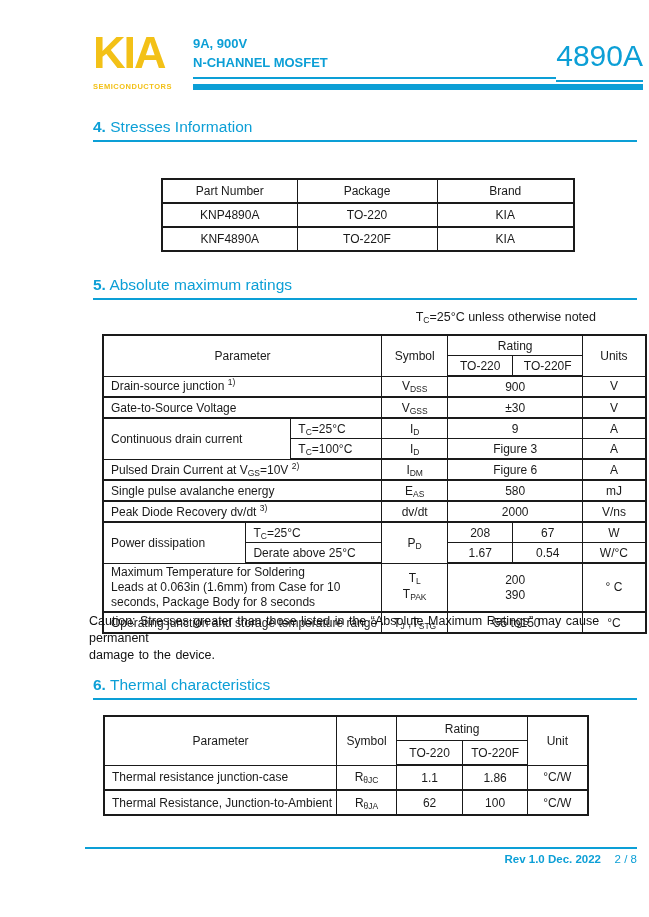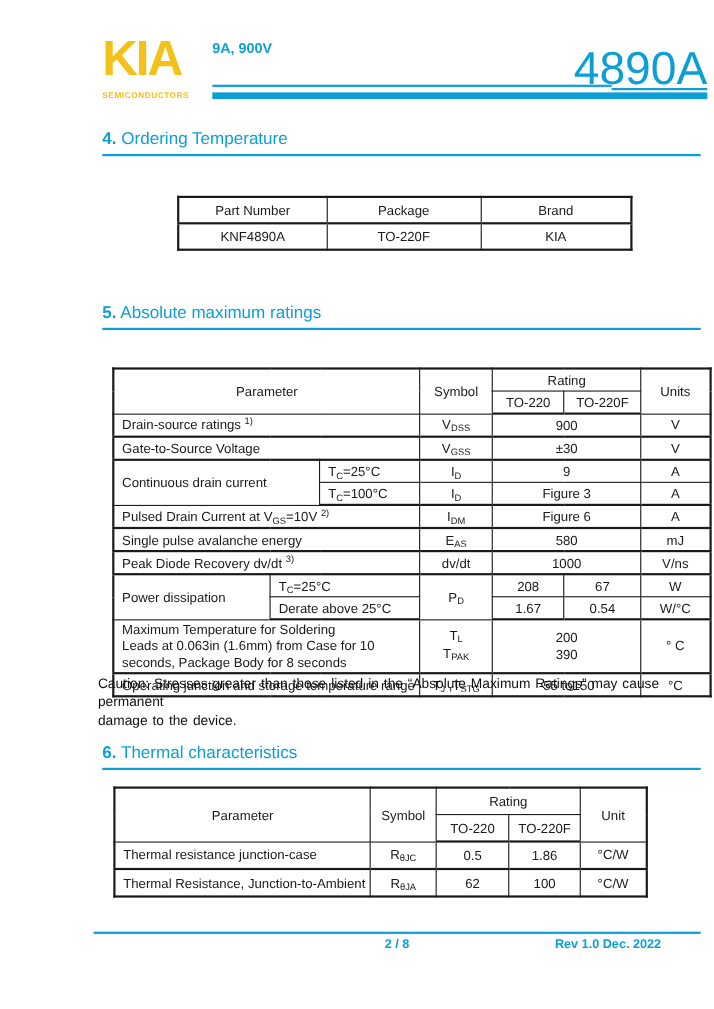"N-CHANNEL MOSFET" div { html: none -> <div>N-CHANNEL MOSFET</div> }
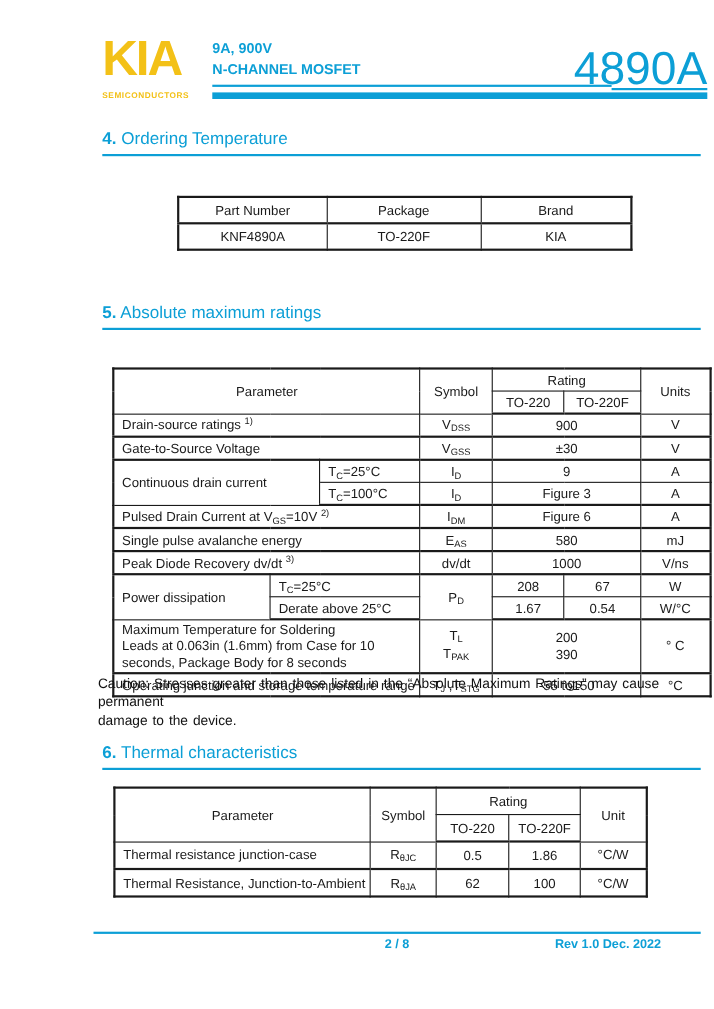"4890A" .pn { font-size: 42px -> 30px }
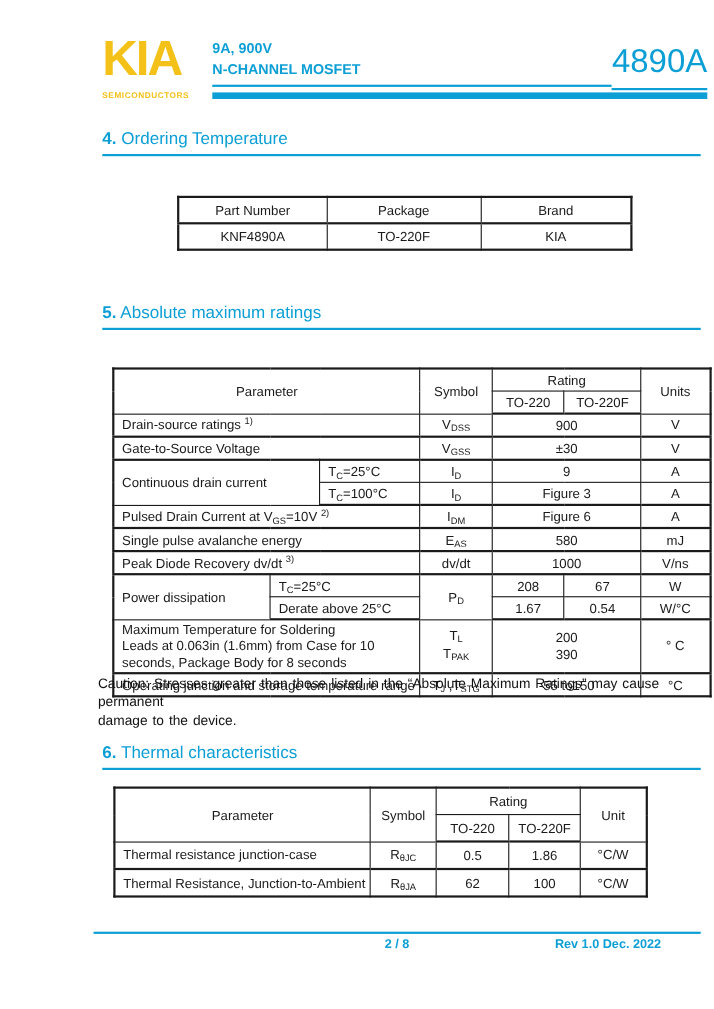"Ordering Temperature" span { text: Ordering Temperature -> Stresses Information }
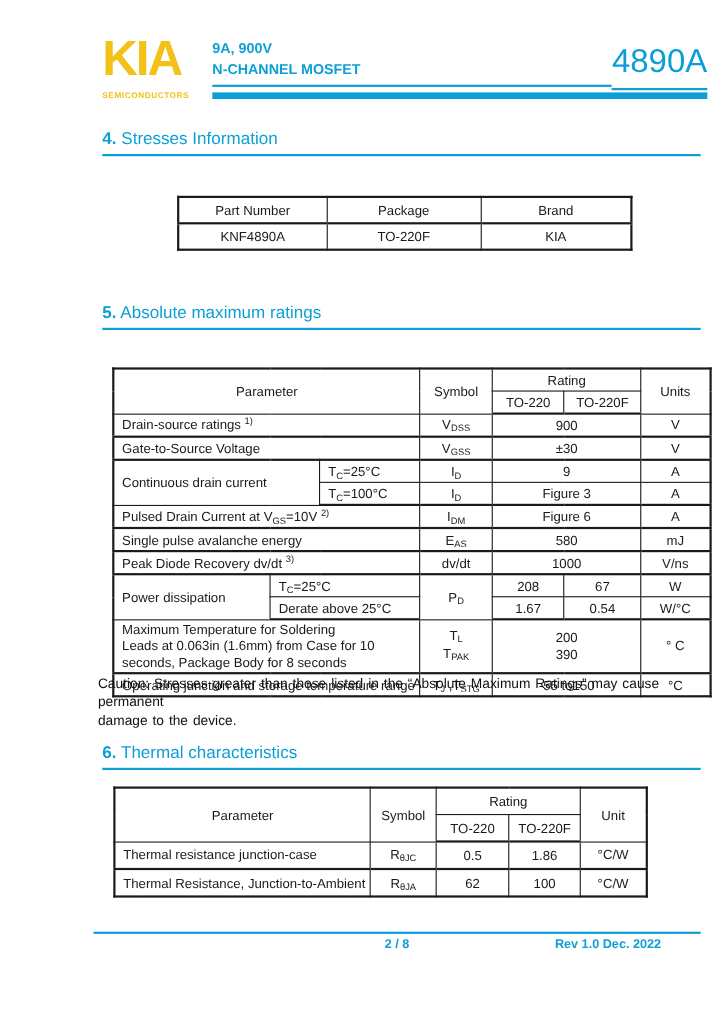"KNP4890A" tr.tk { html: none -> <tr> <td>KNP4890A</td> <td>TO-220</td> <td>KIA</td> </tr> }
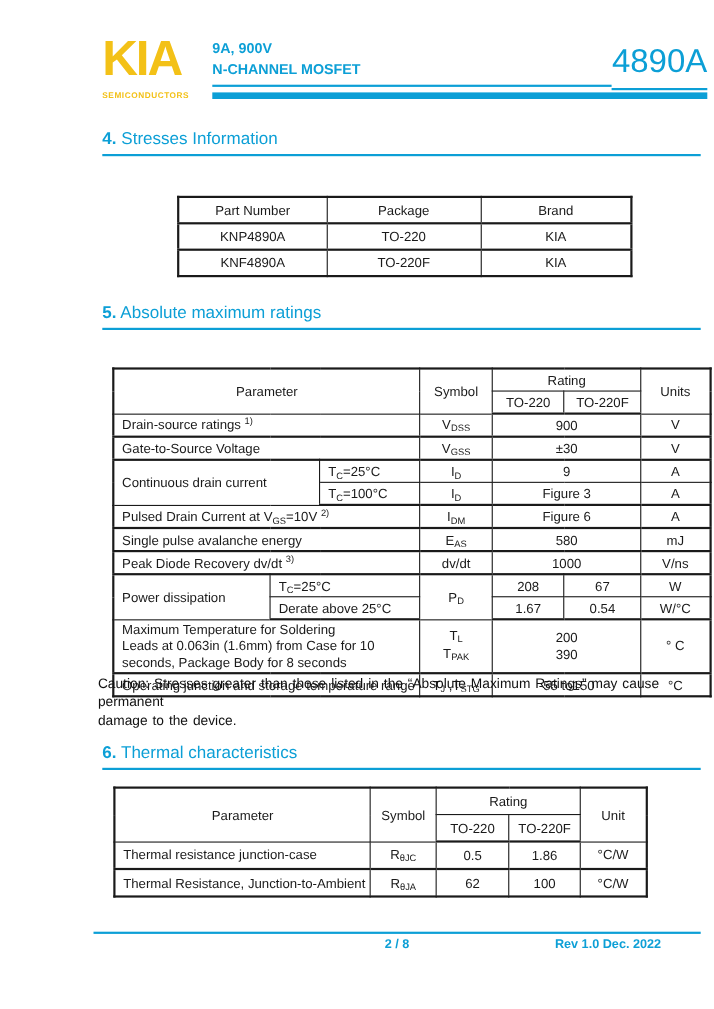"TC=25°C unless otherwise noted" div { html: none -> <div> <span>T</span><sub>C</sub><span>=25°C unless otherwise noted</span> </div> }
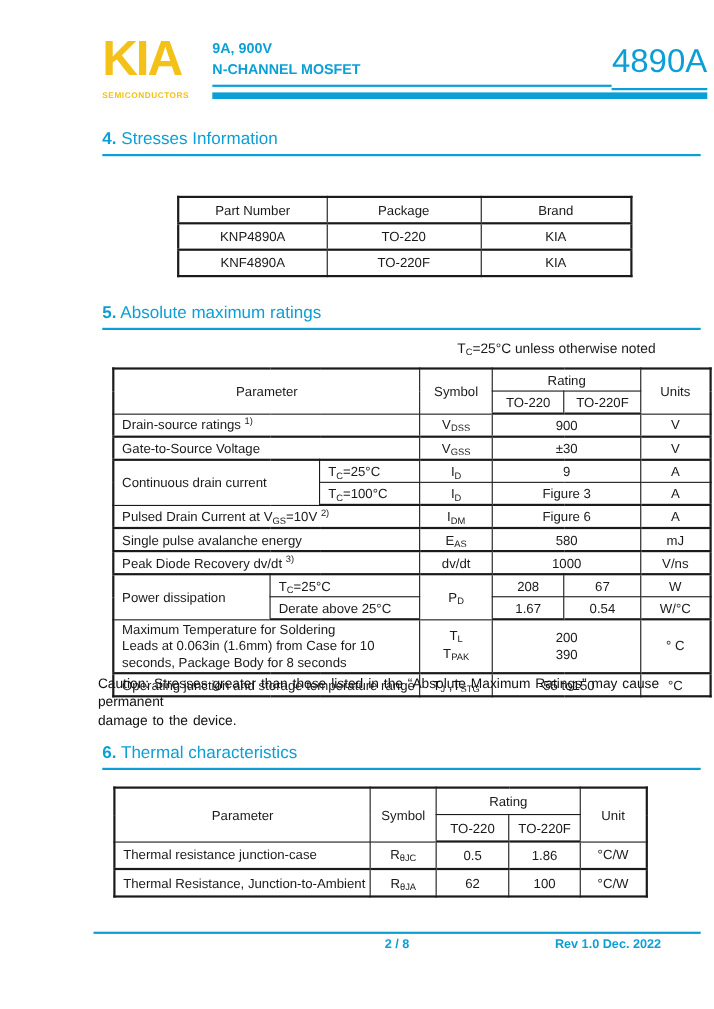"Drain-source ratings" span { text: ratings -> junction }
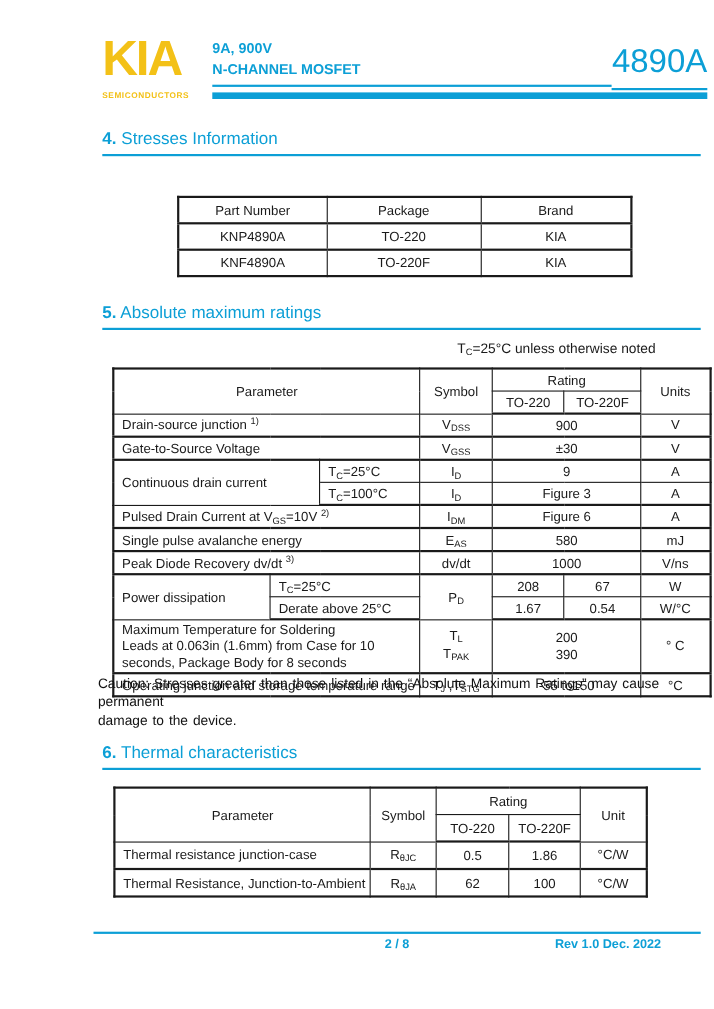"1000" td { text: 1000 -> 2000 }
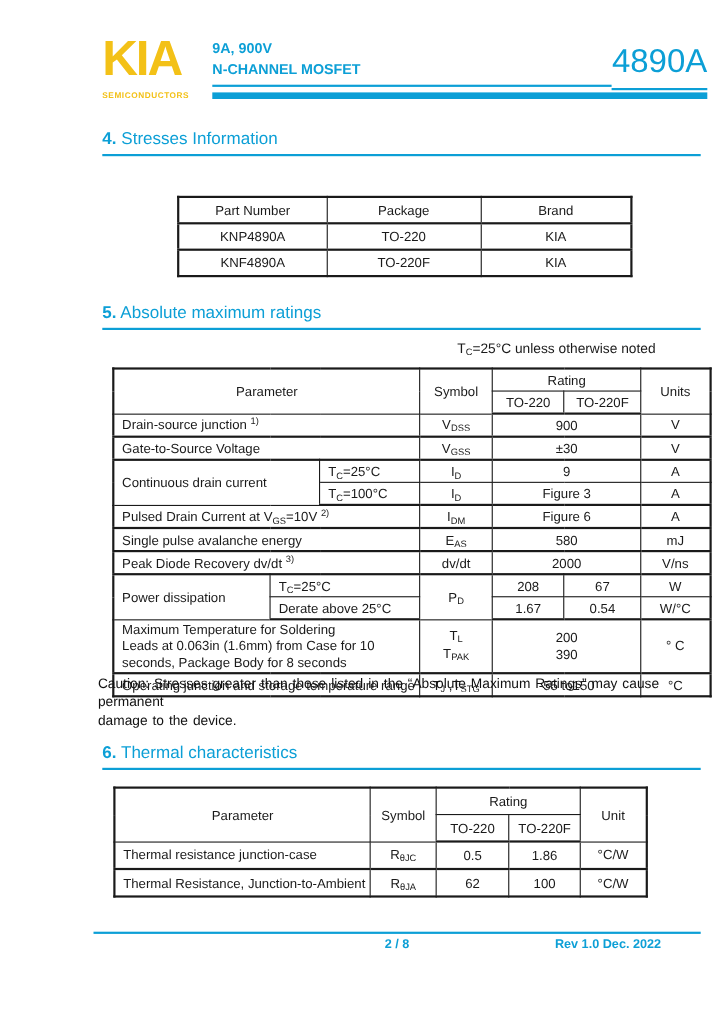"0.5" td { text: 0.5 -> 1.1 }
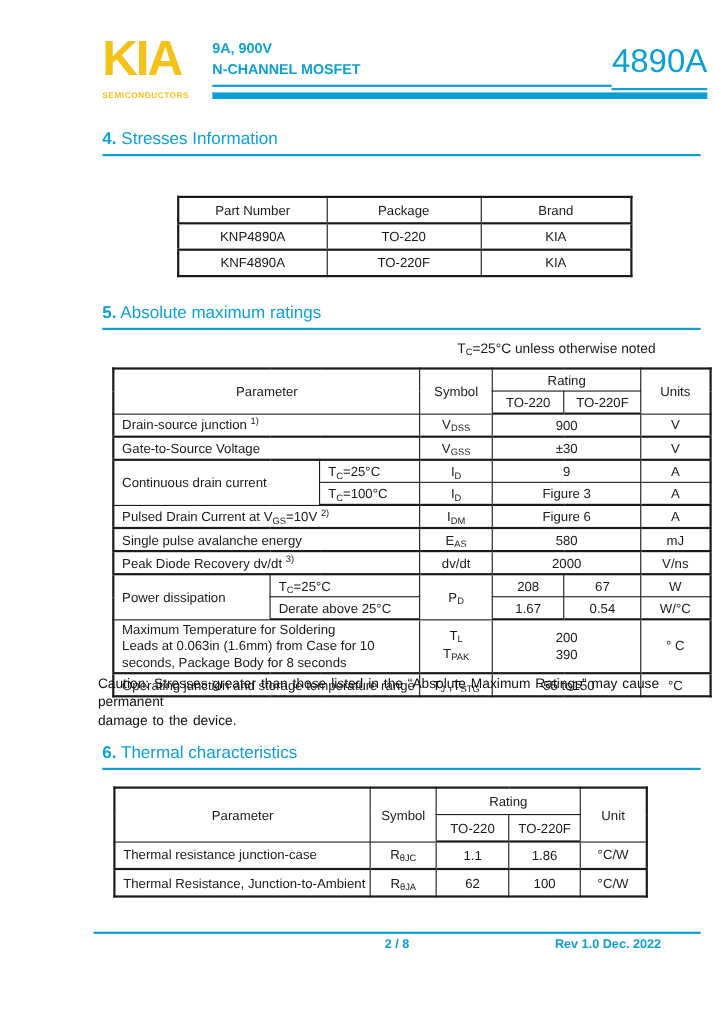"2 / 8" .footer-page { font-weight: 700 -> 400; text-align: center -> right }
